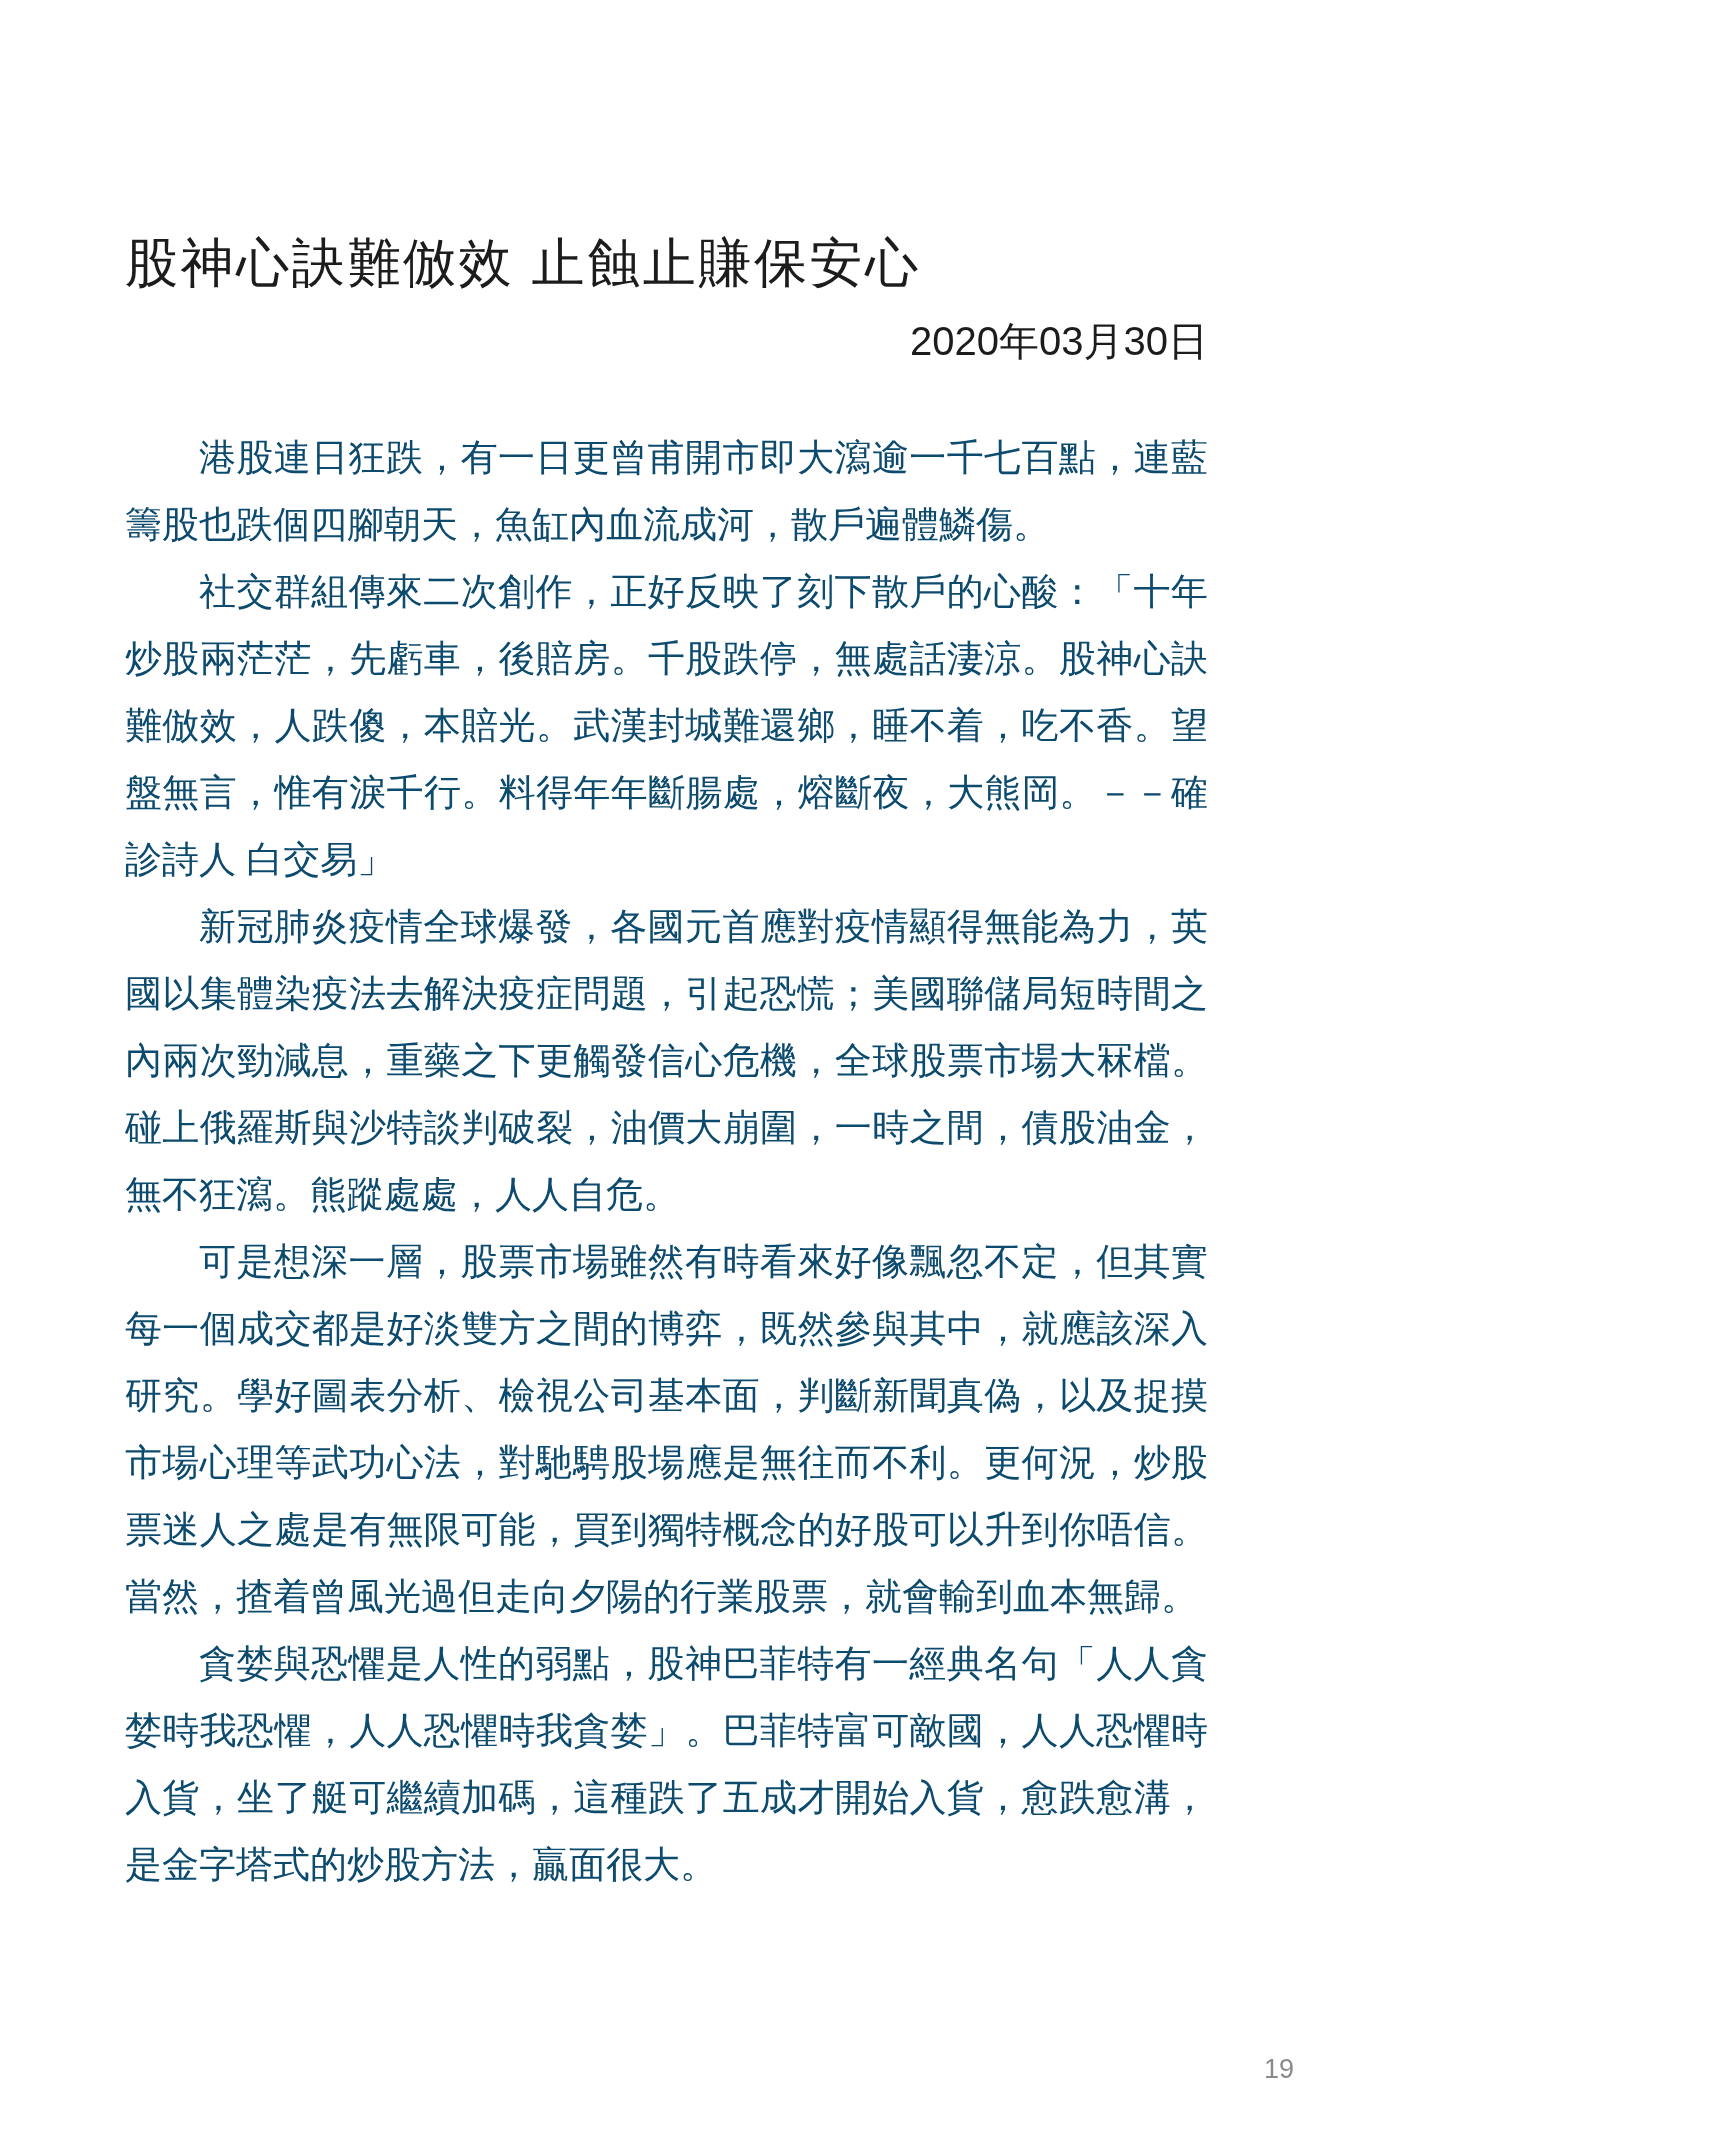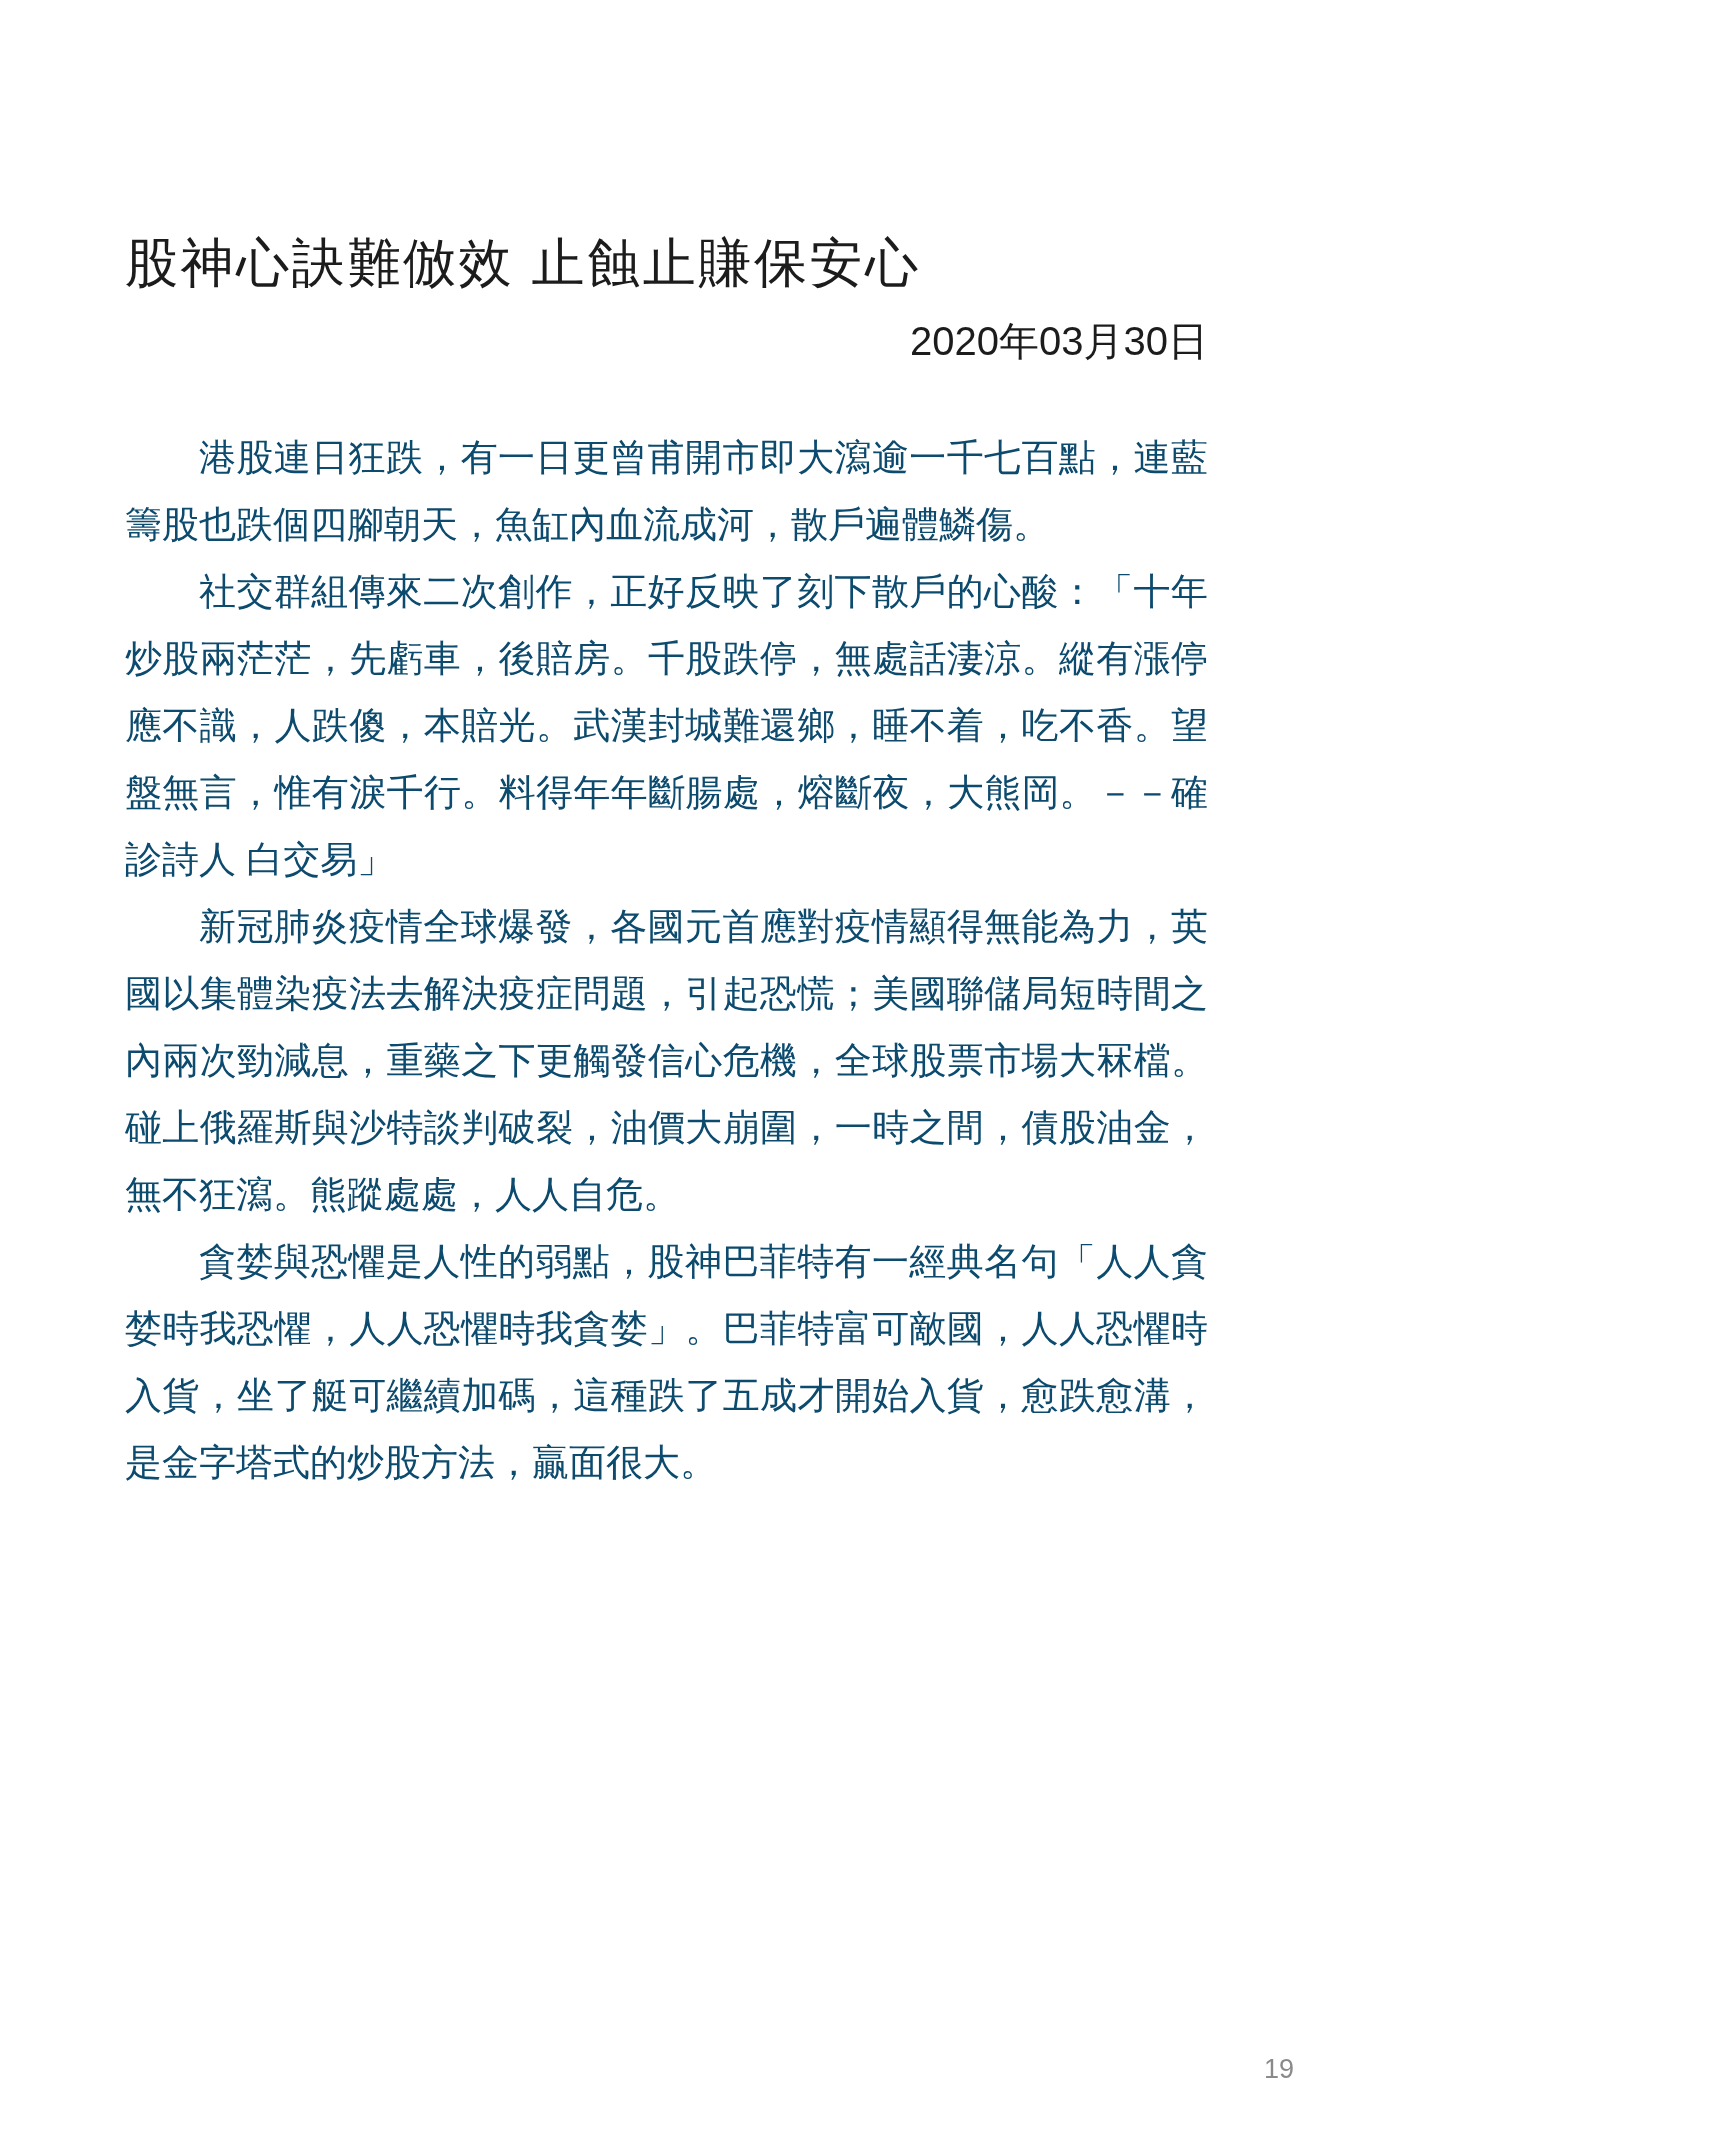"社交群組傳來二次創作，正好反映了刻下散戶的心酸：「十年炒股兩茫茫，先虧車，後賠房" p { text: 縱有漲停應不識 -> 股神心訣難倣效 }
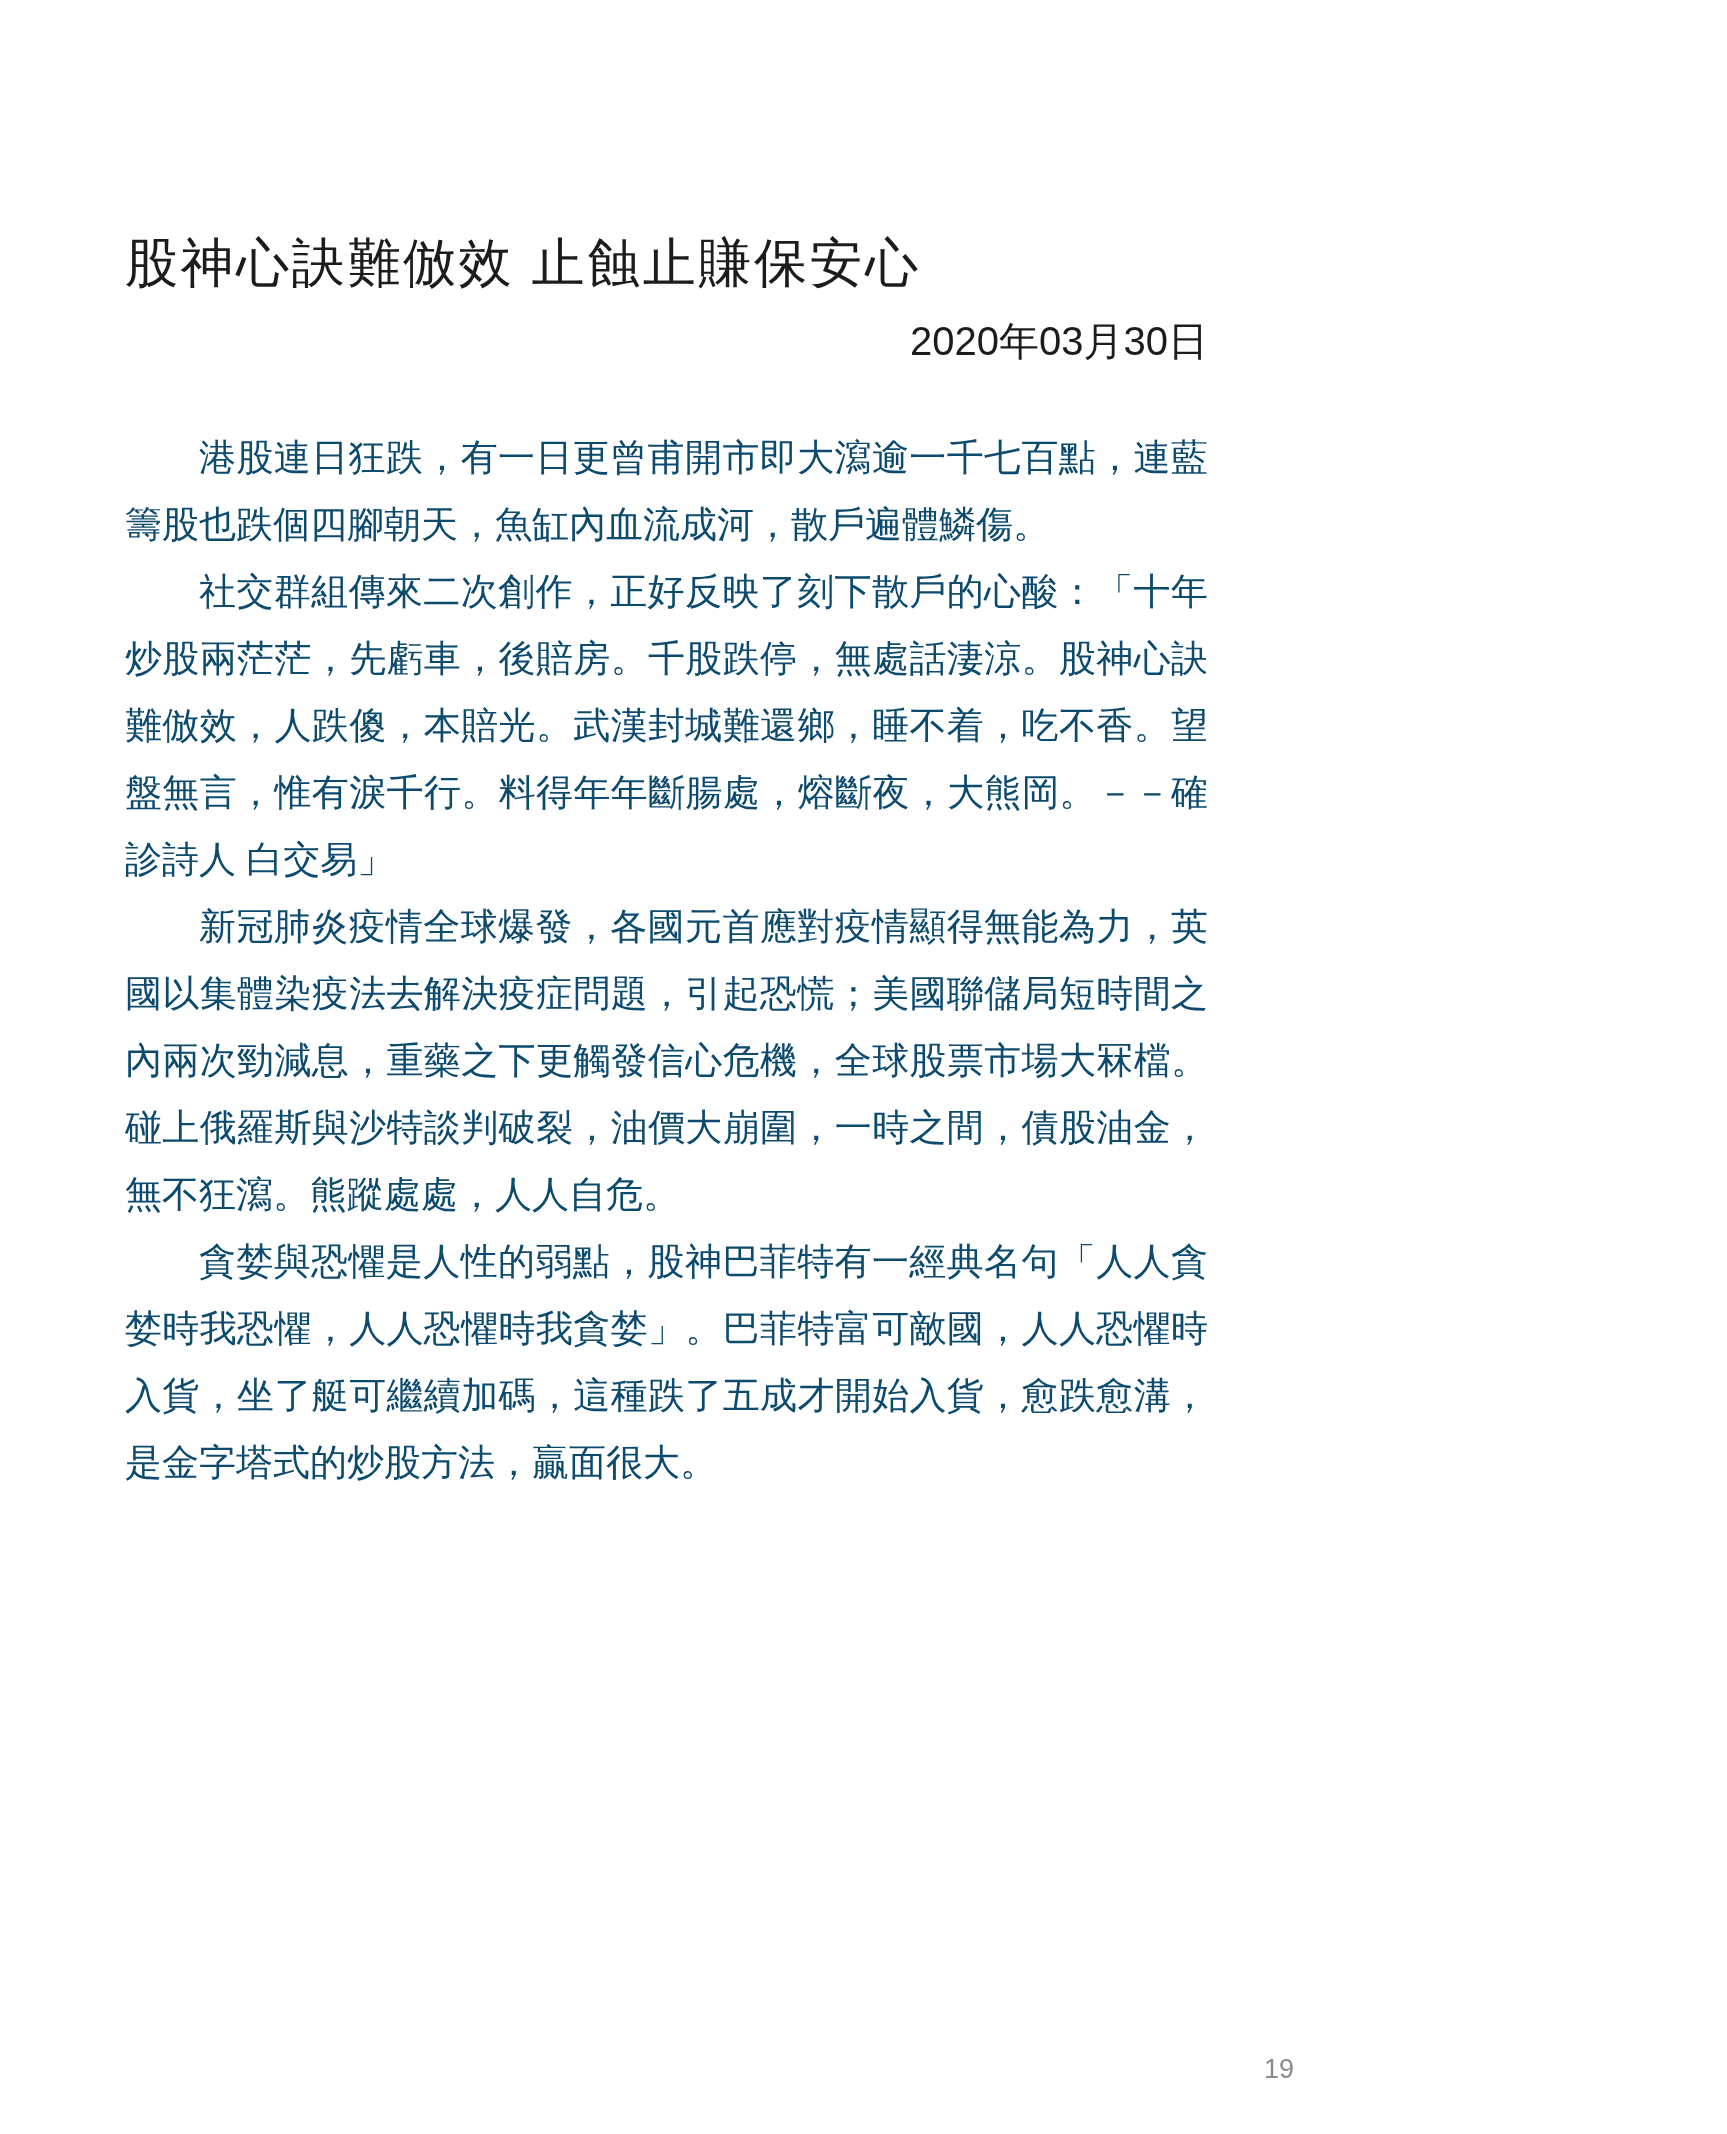"可是想深一層，股票市場雖然有時看來好像飄忽不定，但其實每一個成交都是好淡雙方之間" p { html: none -> <p>可是想深一層，股票市場雖然有時看來好像飄忽不定，但其實每一個成交都是好淡雙方之間的博弈，既然參與其中，就應該深入研究。學好圖表分析、檢視公司基本面，判斷新聞真偽，以及捉摸市場心理等武功心法，對馳騁股場應是無往而不利。更何況，炒股票迷人之處是有無限可能，買到獨特概念的好股可以升到你唔信。當然，揸着曾風光過但走向夕陽的行業股票，就會輸到血本無歸。</p> }
